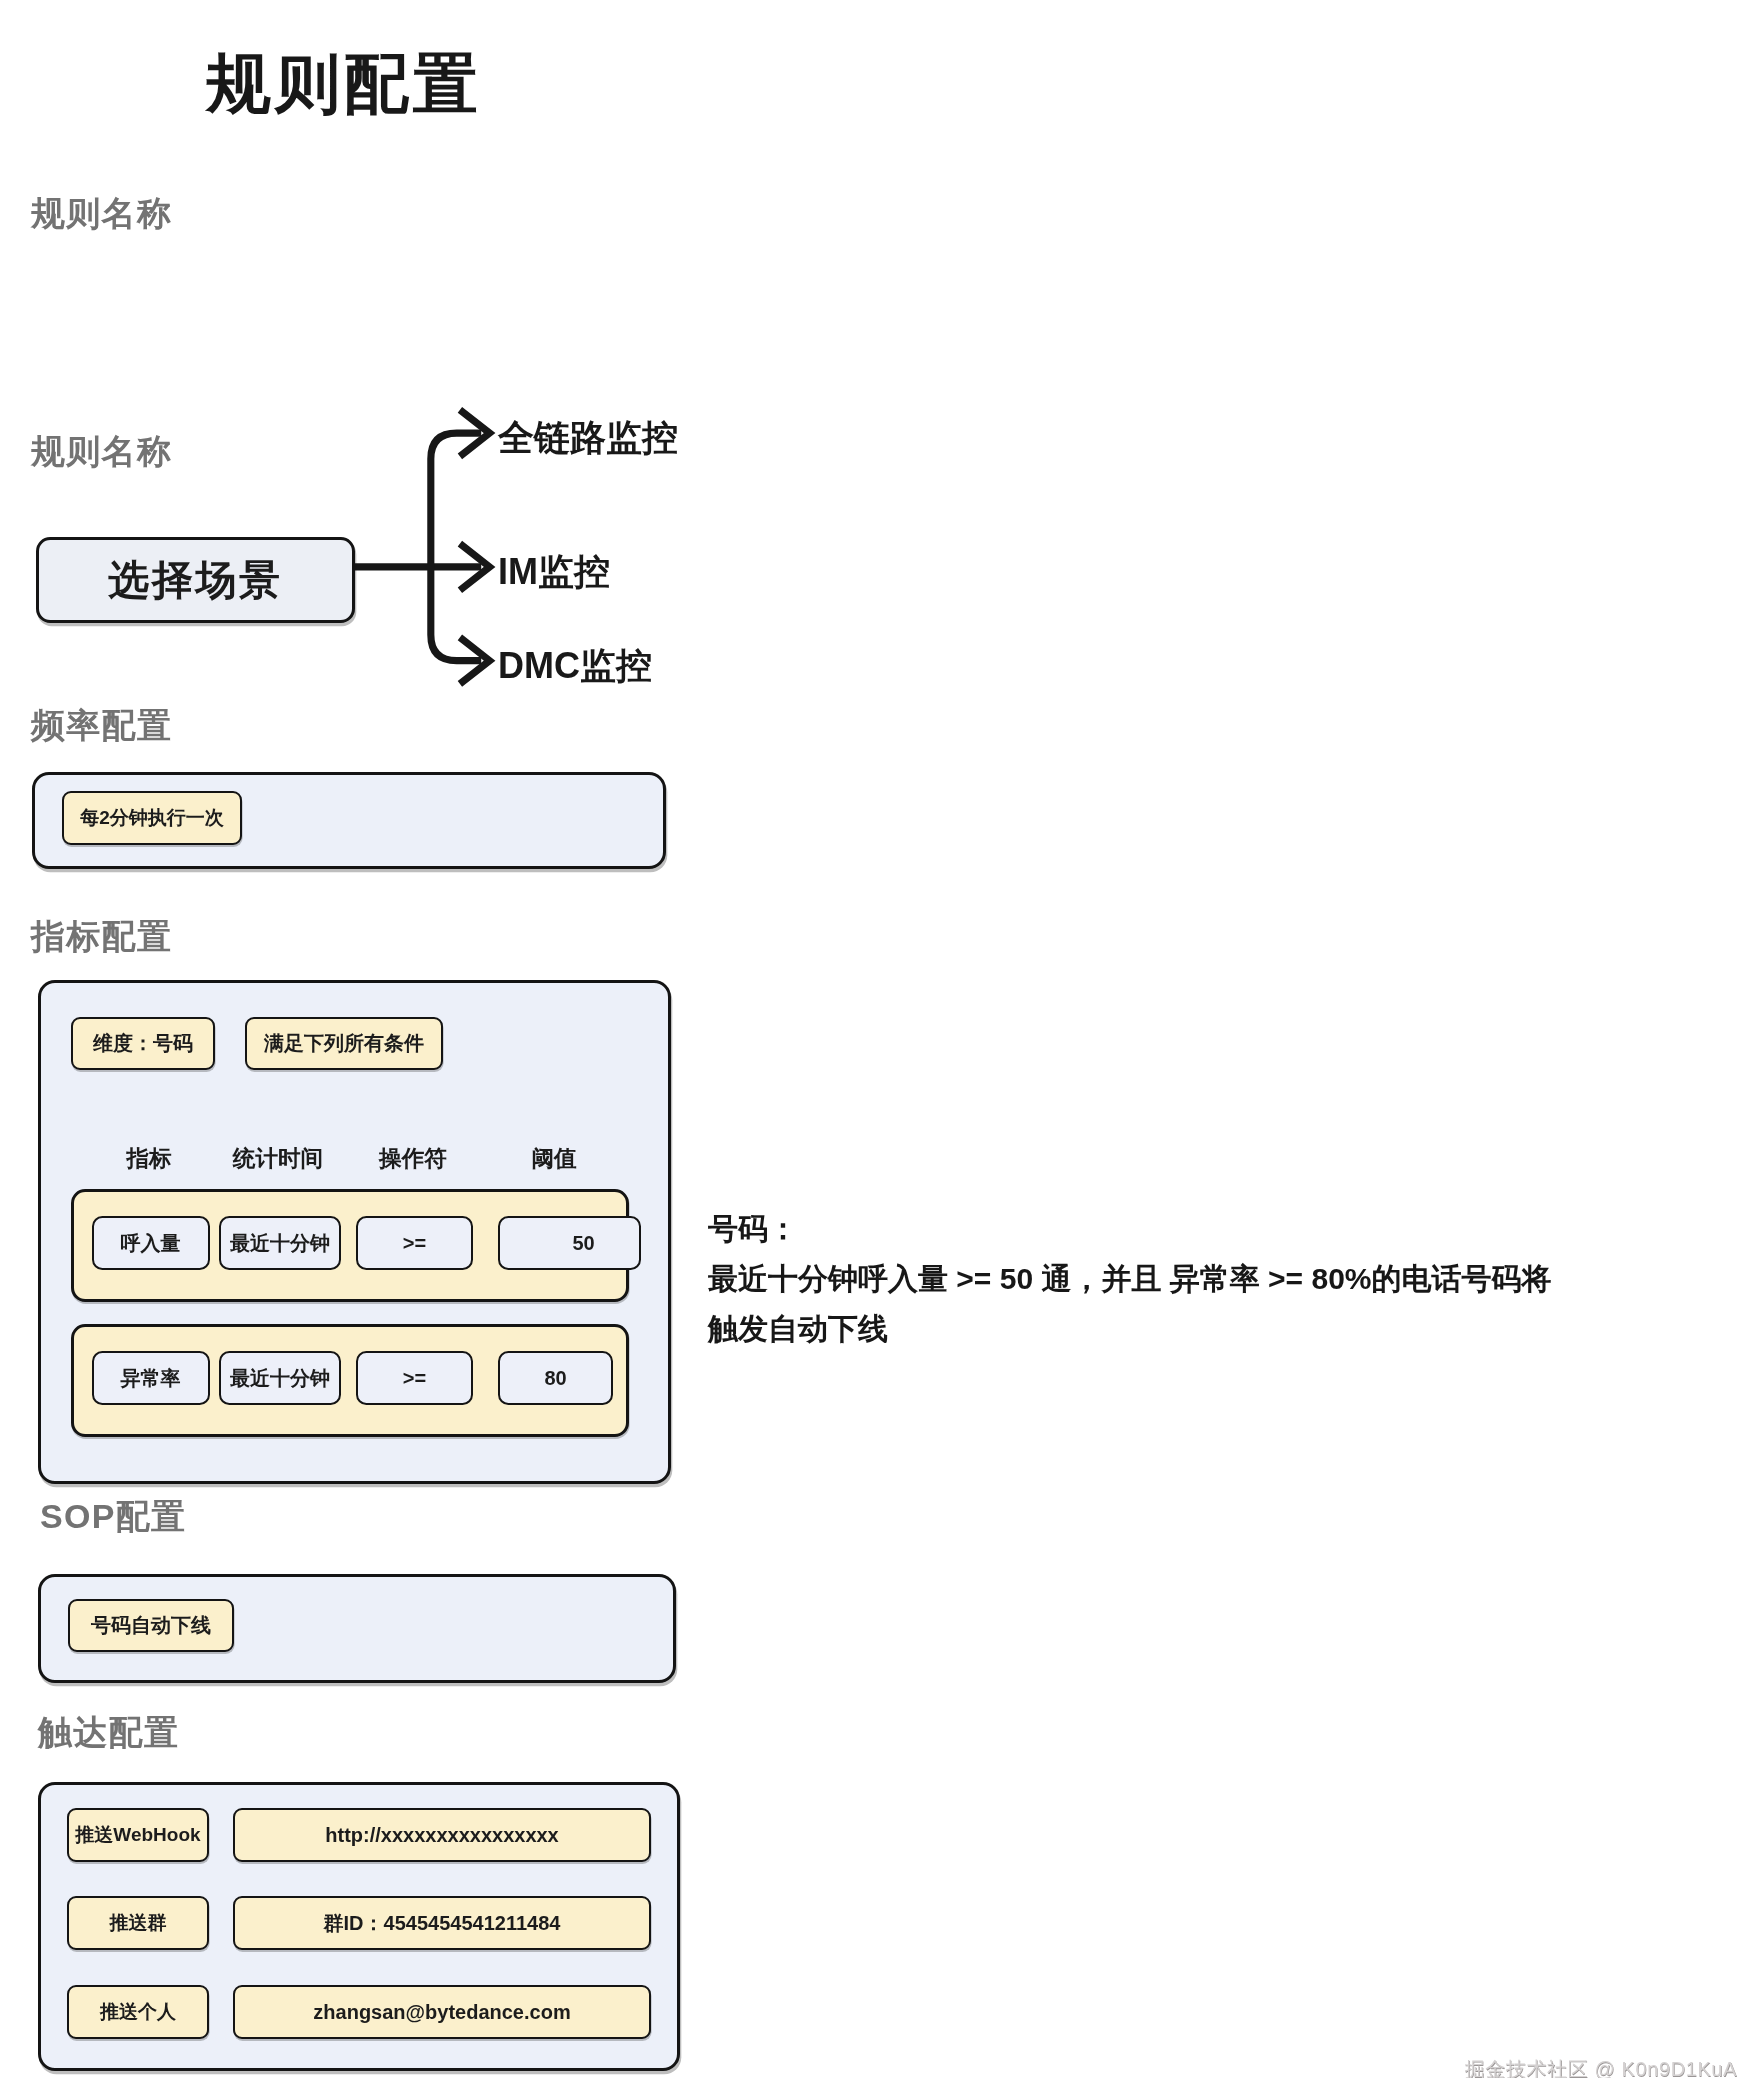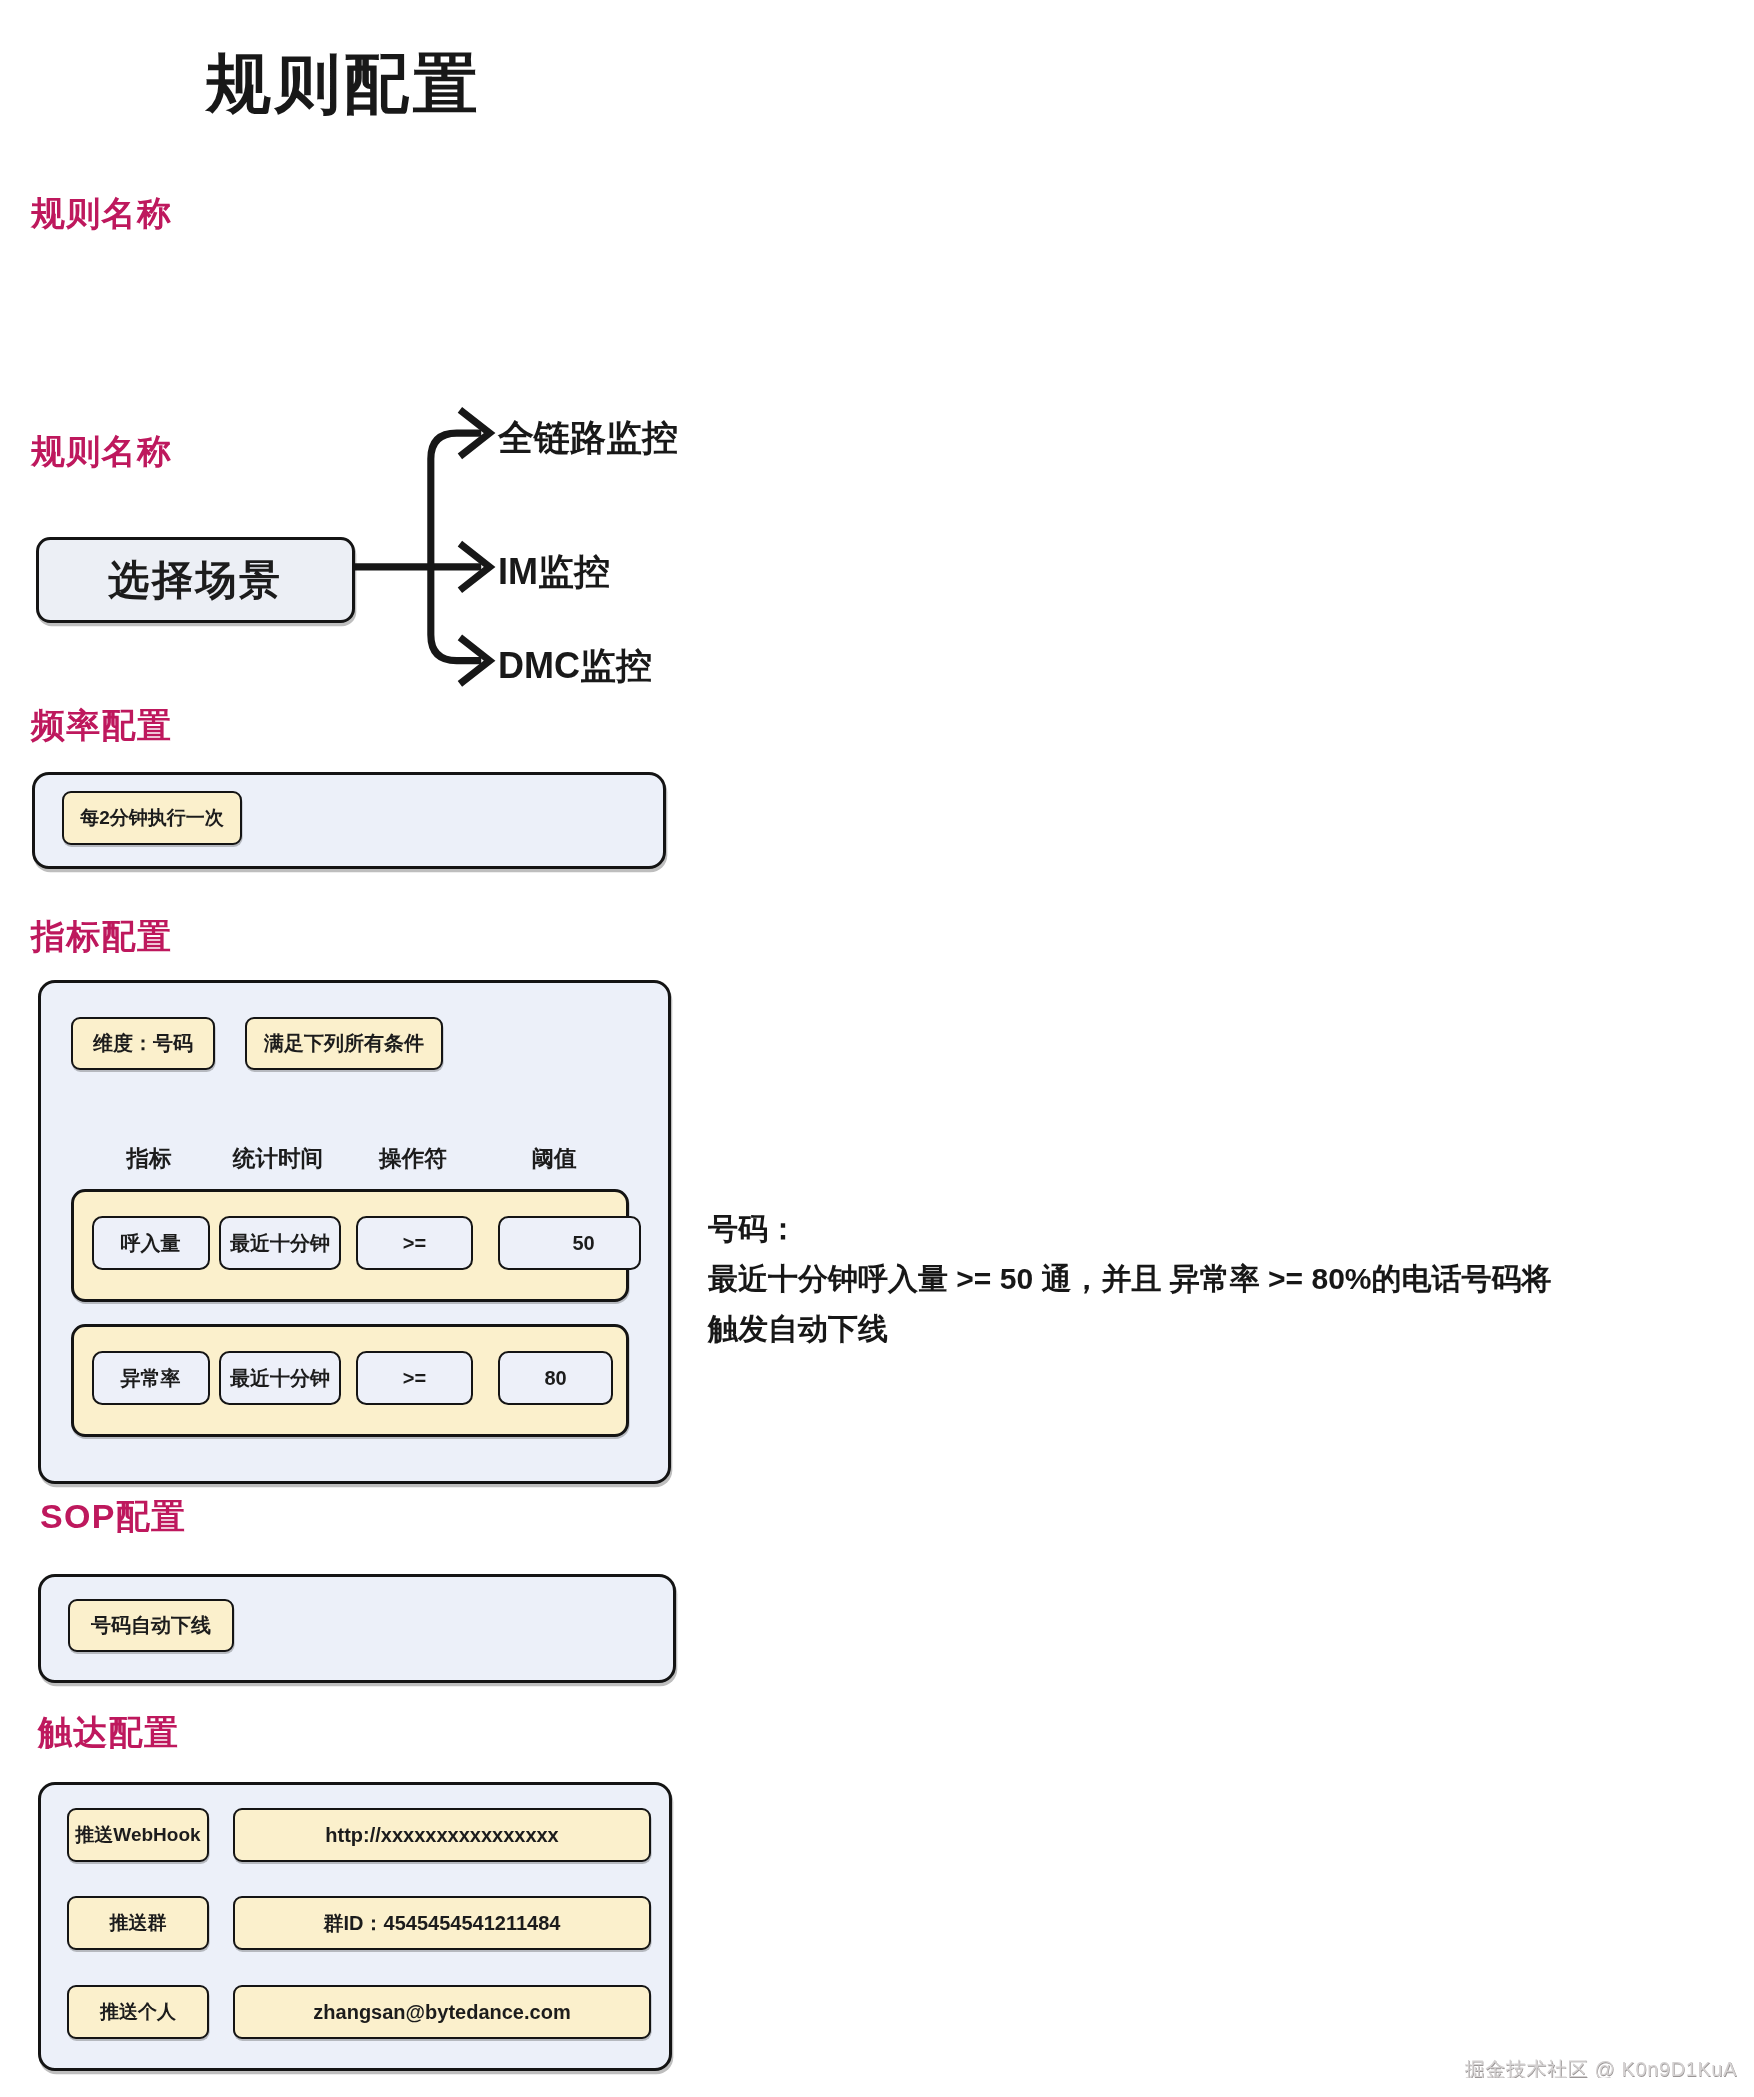"规则名称" .section-heading { color: #be185d -> #737373 }
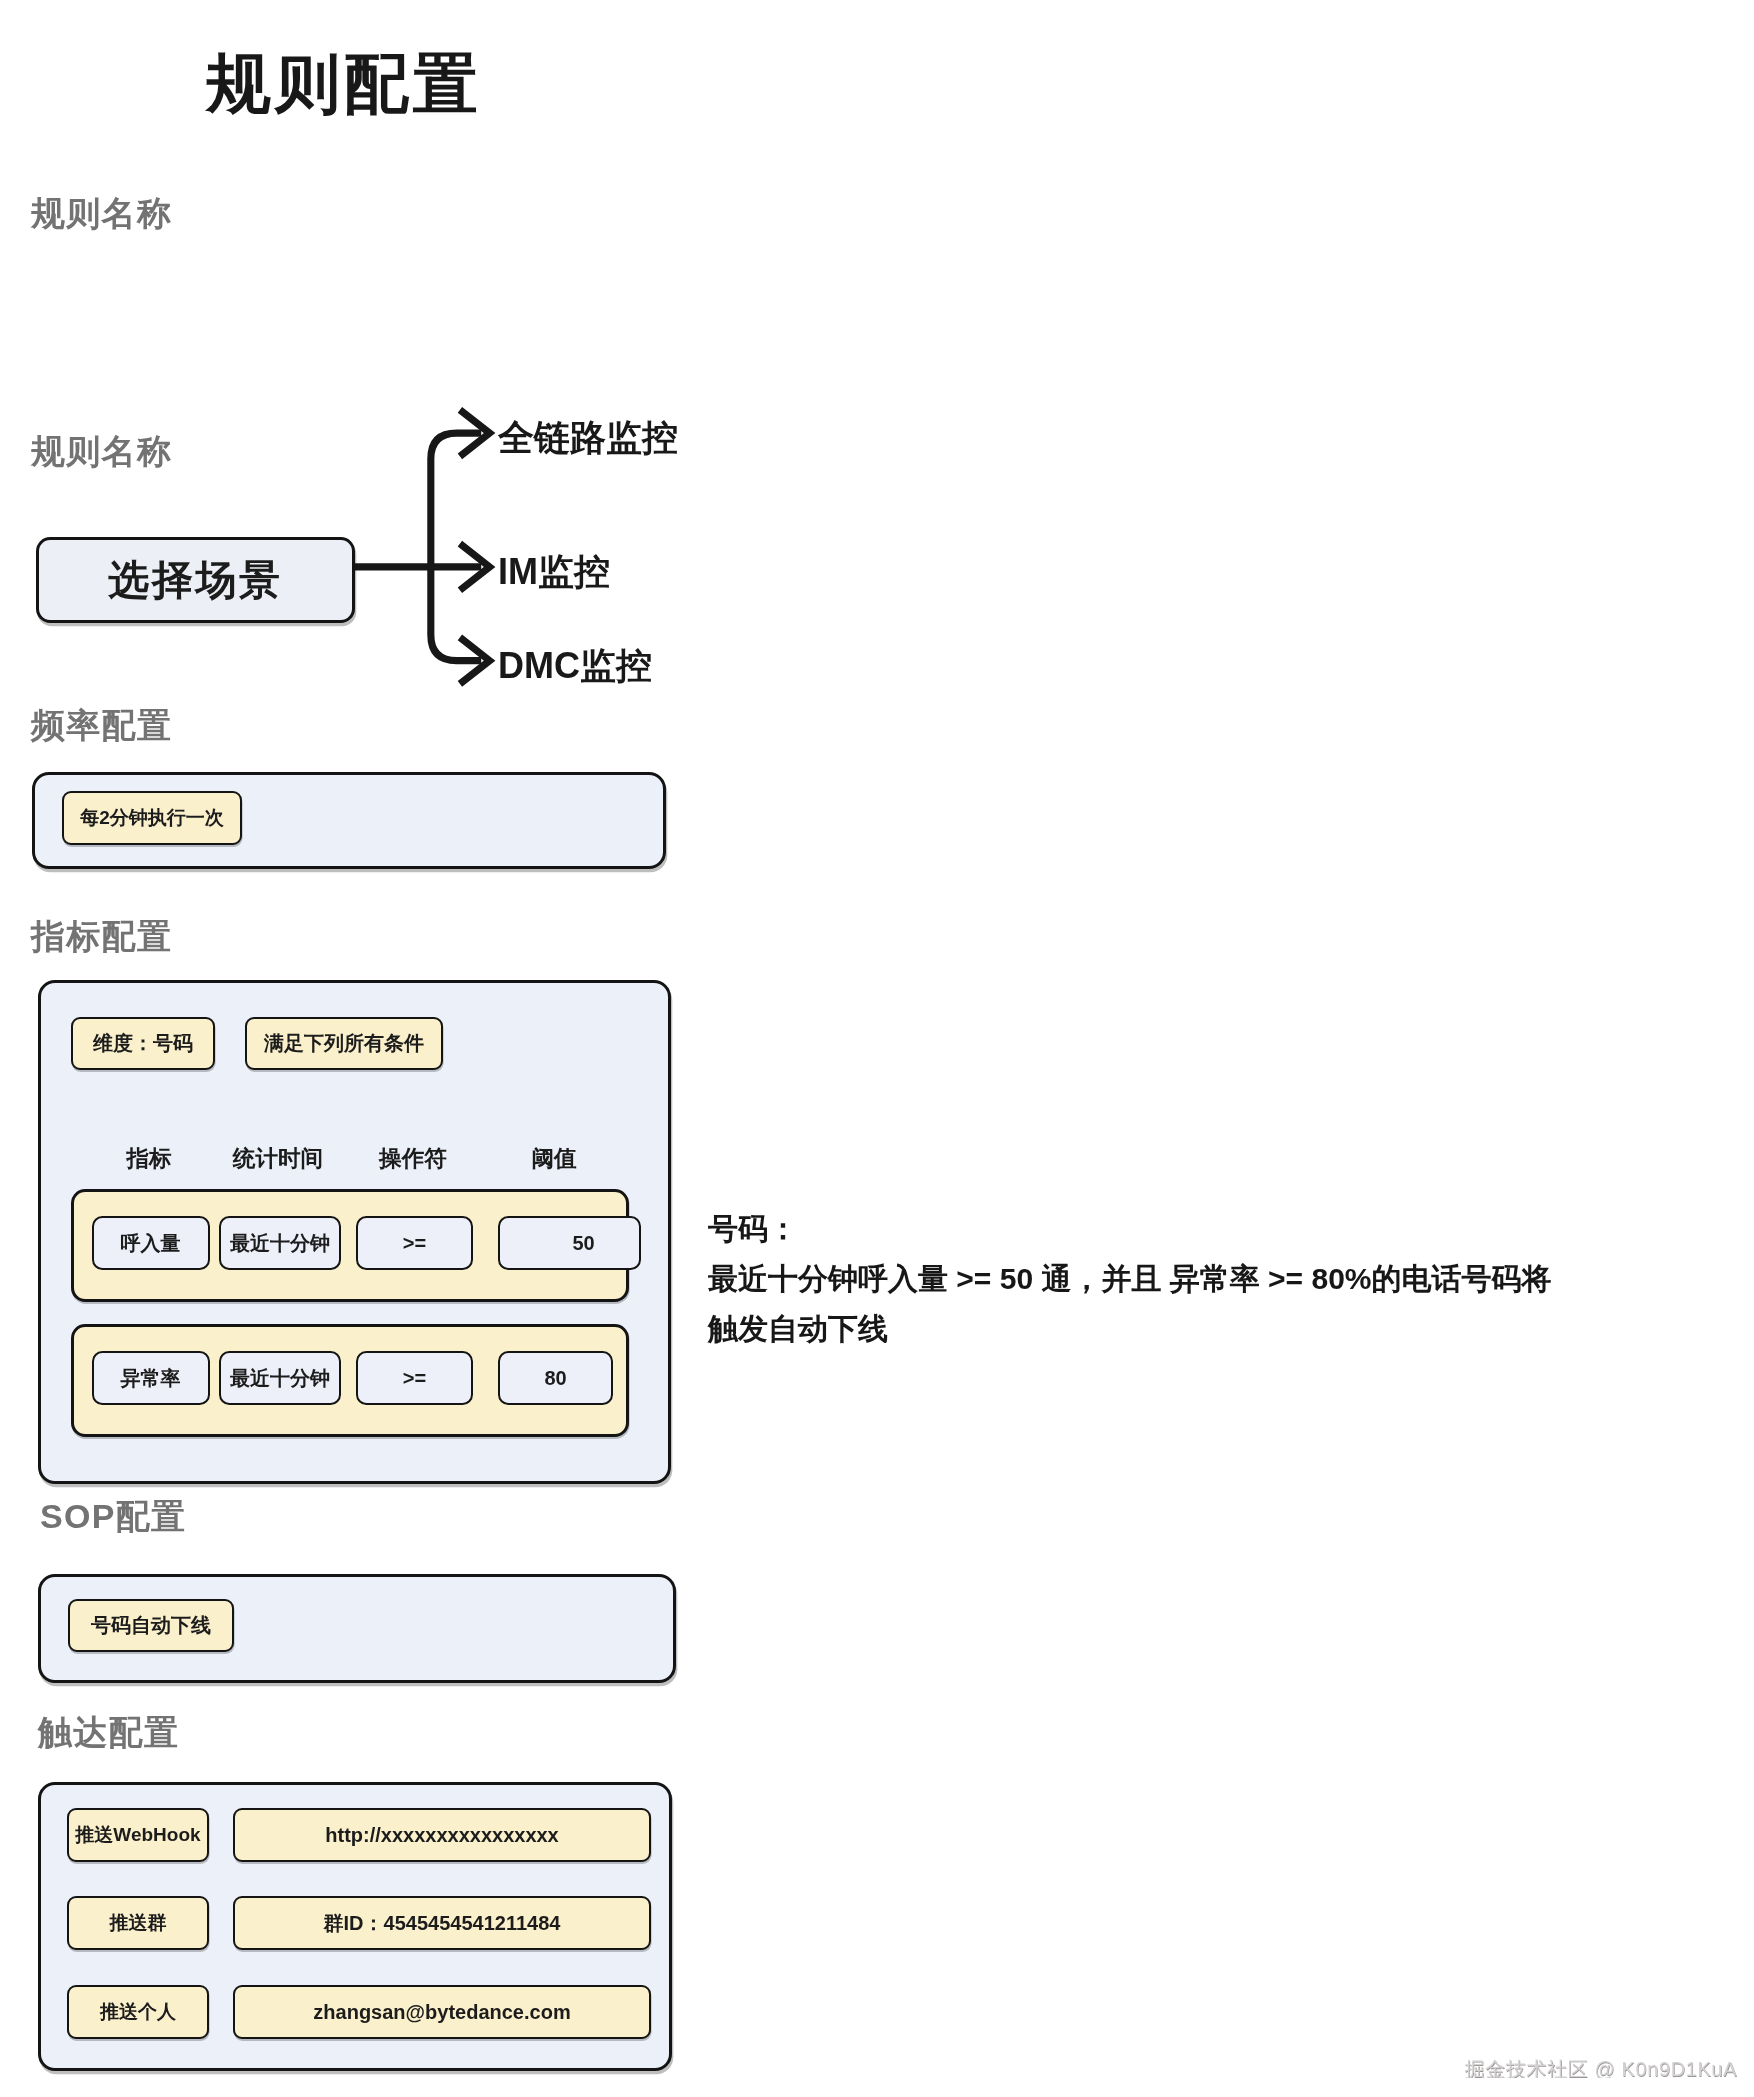"推送WebHook" div.panel { padding-left: none -> 8px }
